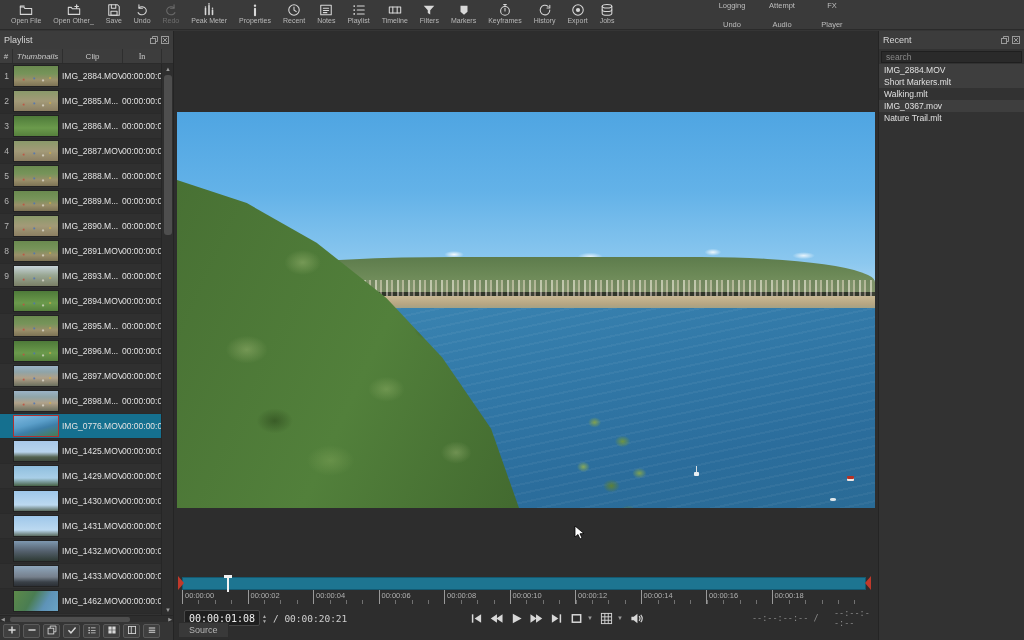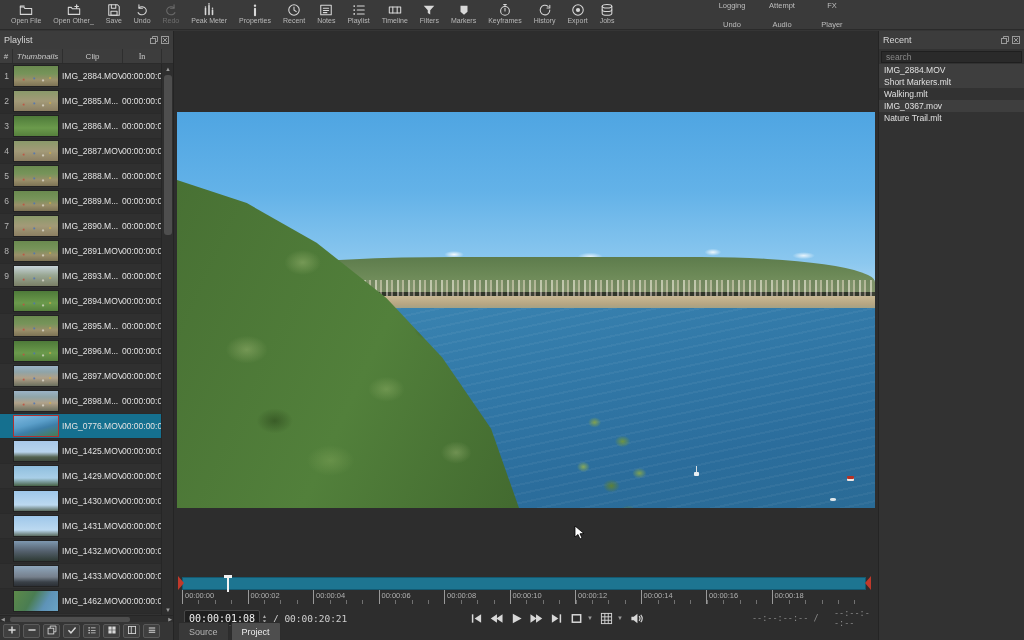"Source" .player-tabs { flex-direction: none -> column }
